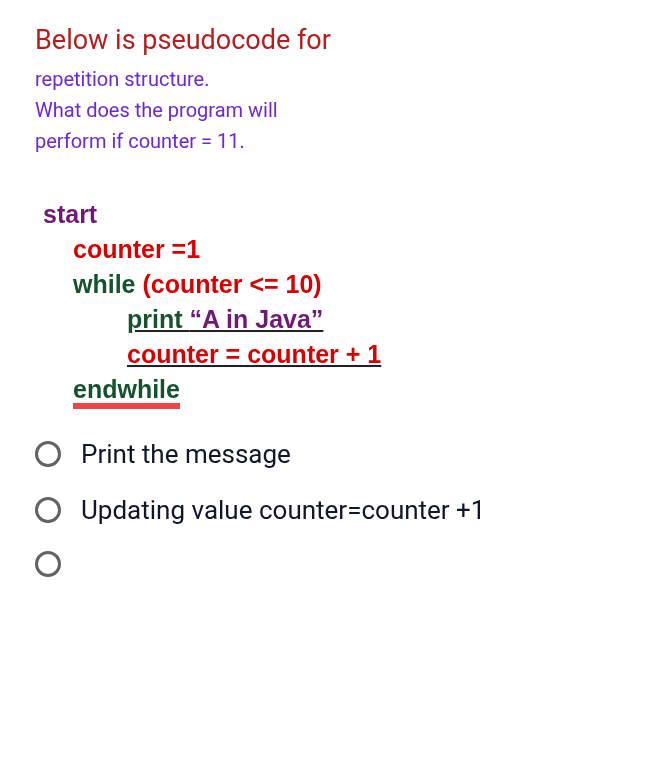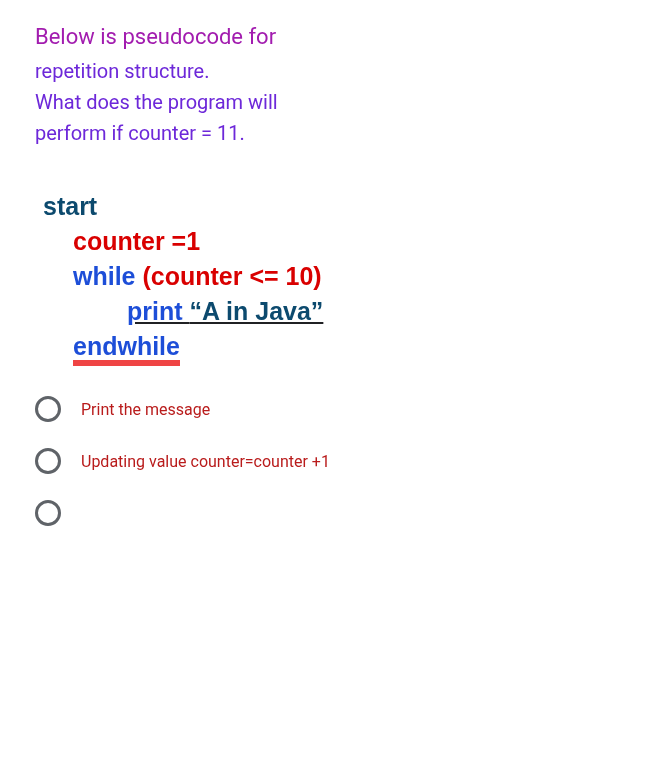"Below is pseudocode for" .question-text { color: #a21caf -> #b91c1c; font-size: 22px -> 27px }
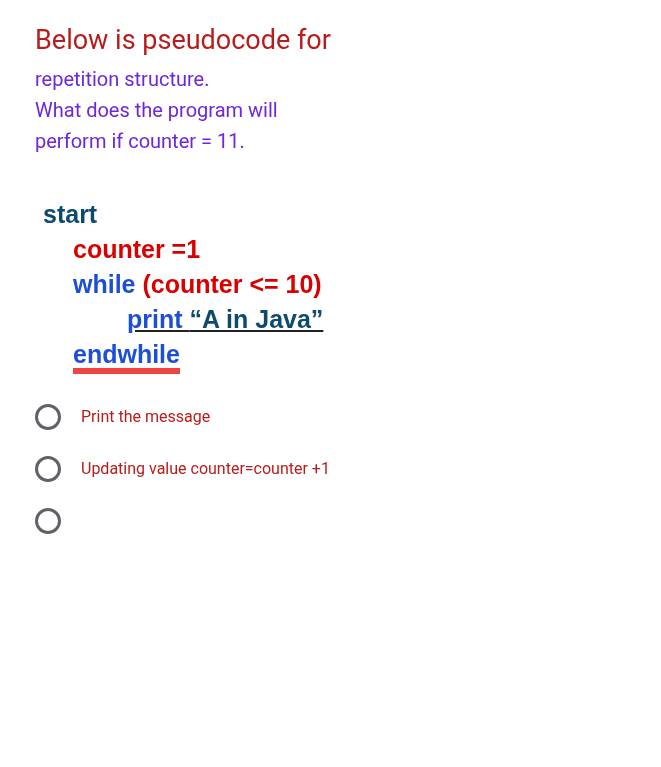"start" .kw-black { color: #0c4a6e -> #701a75 }
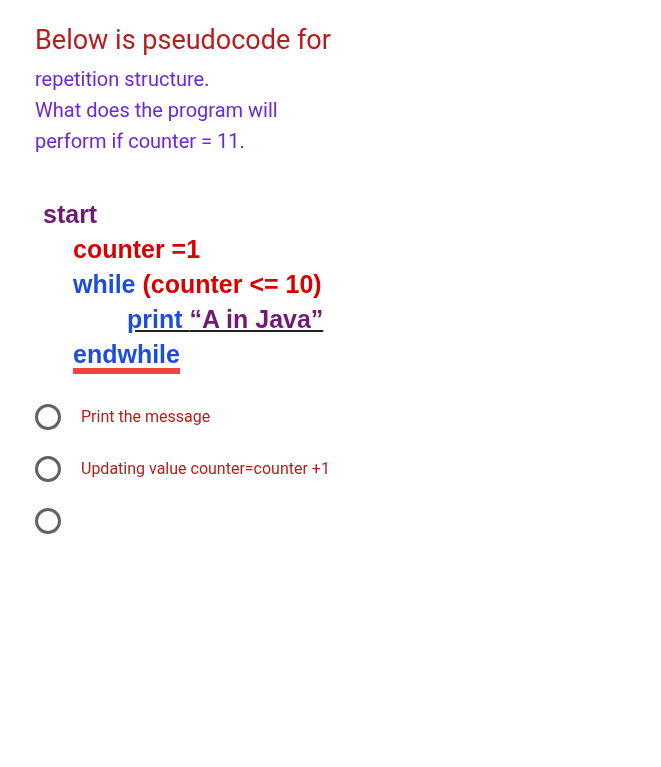"while" .kw-blue { color: #1d4ed8 -> #14532d }
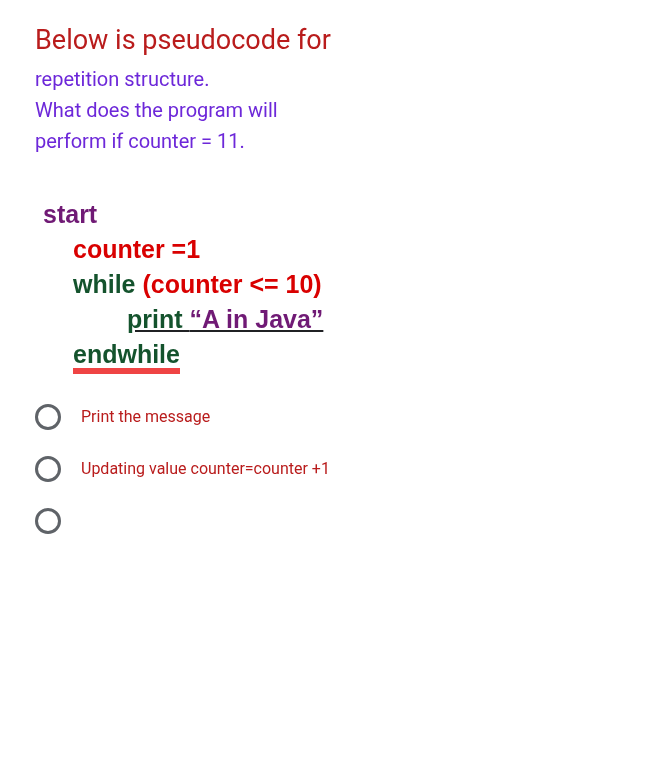"counter = counter + 1" div.i2 { html: none -> <div><span>counter = counter + 1</span></div> }
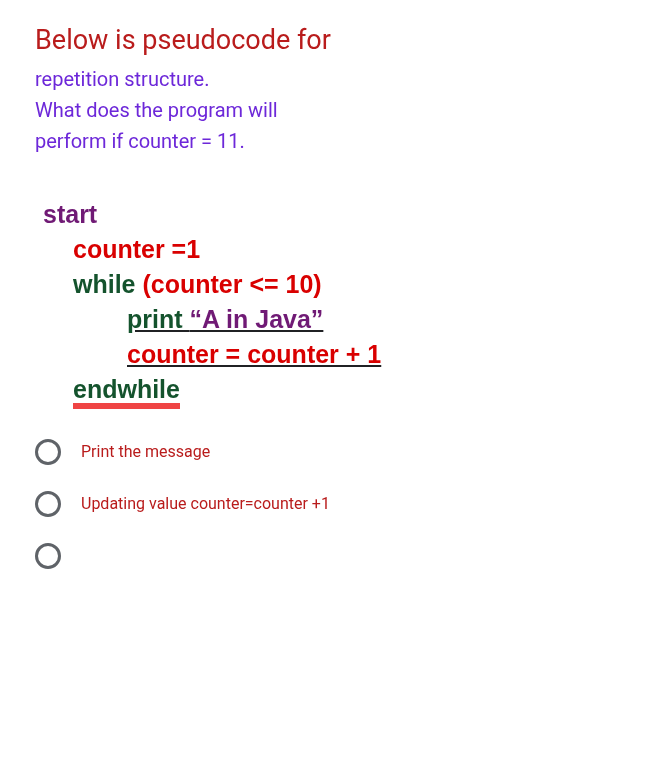"Print the message" .option-label { color: #b91c1c -> #0f172a; font-size: 16px -> 26px }
